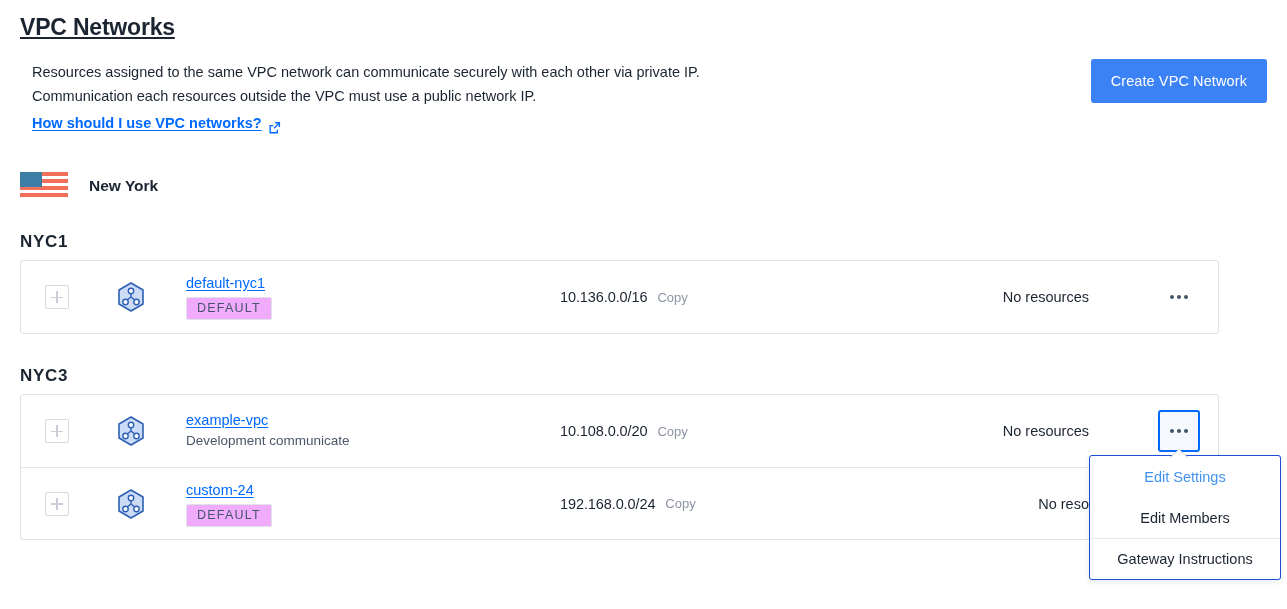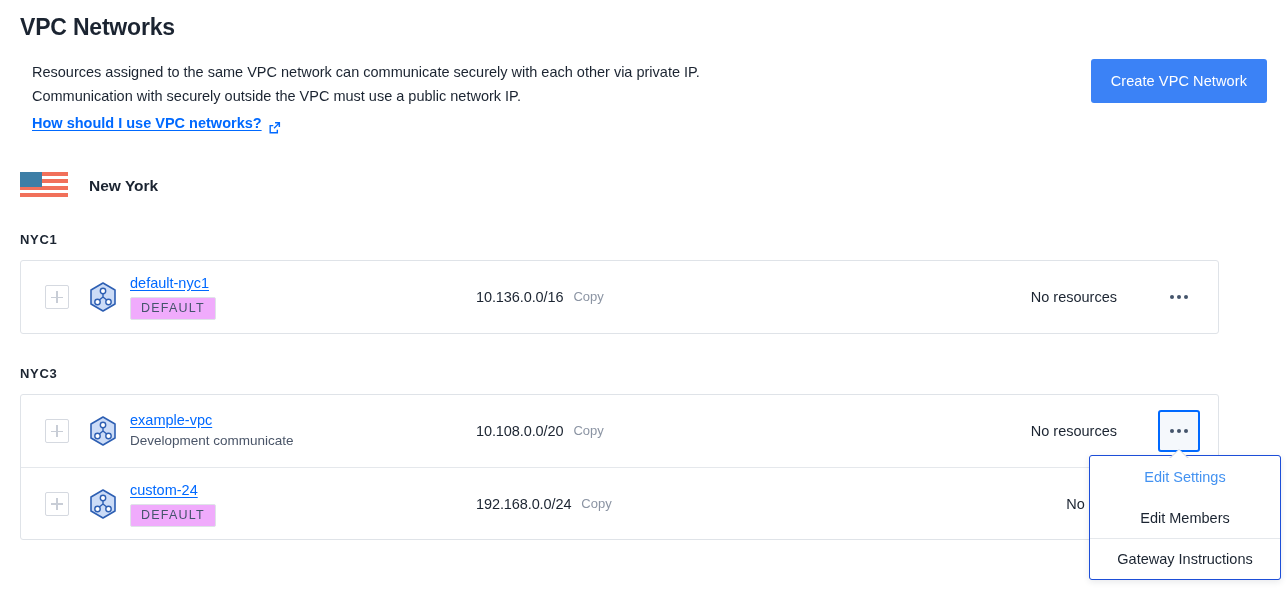"VPC Networks" .page-header { text-decoration: none -> underline }
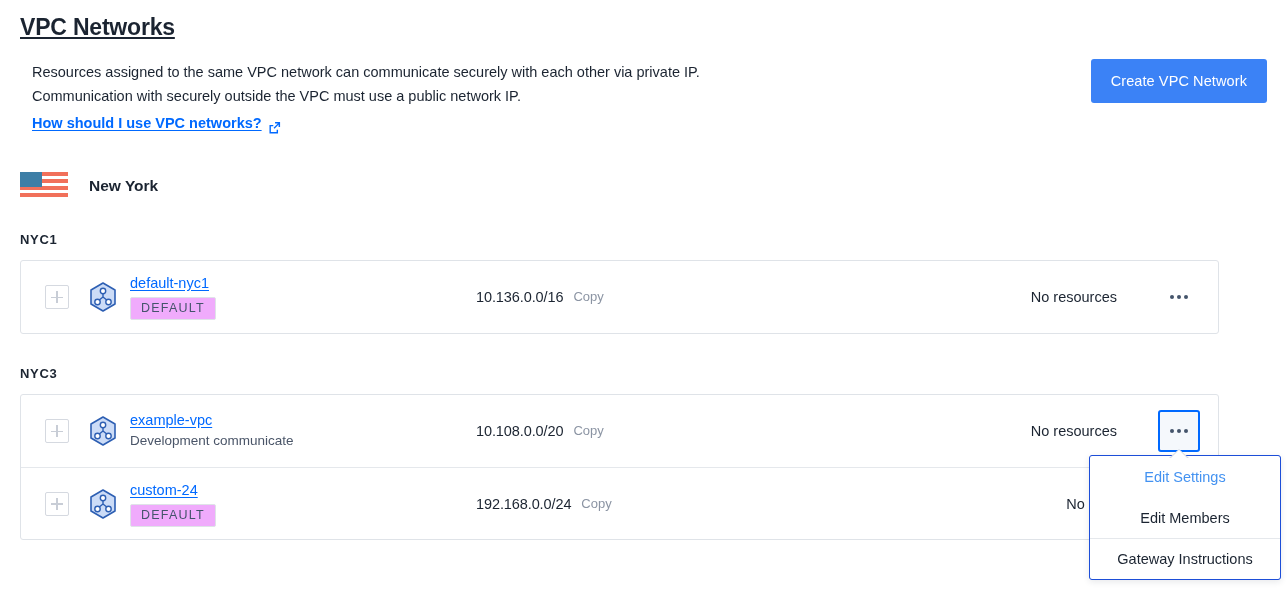"Communication with securely outside the" div.intro-line { text: with securely -> each resources }
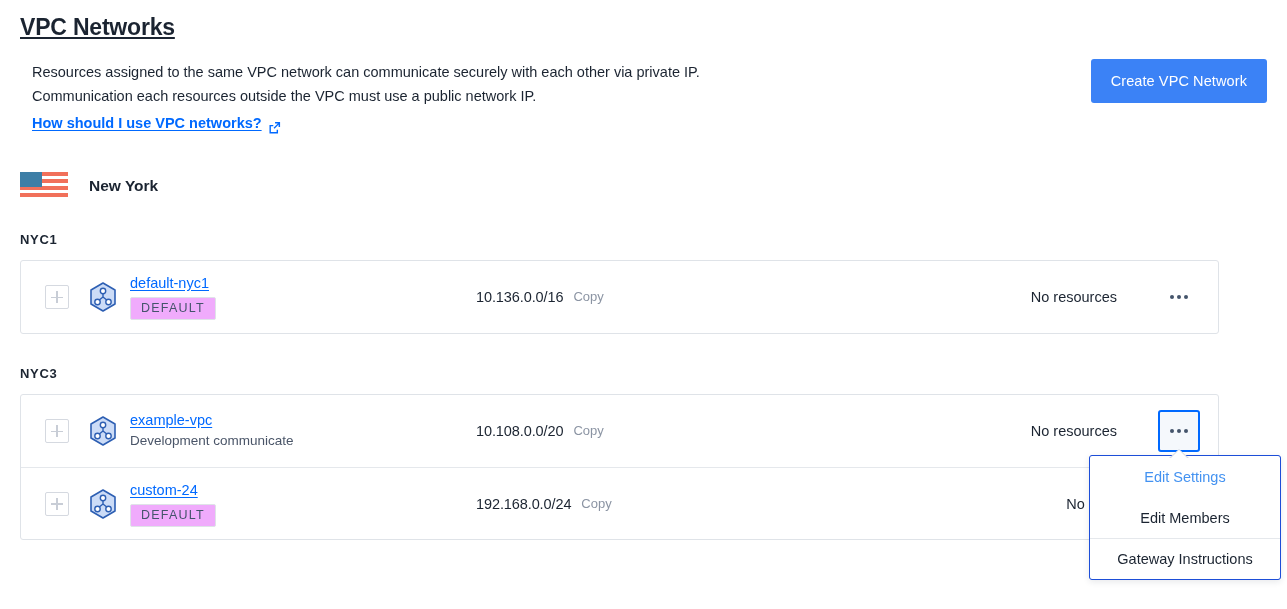"NYC1" .dc-label { font-size: 13px -> 17px }
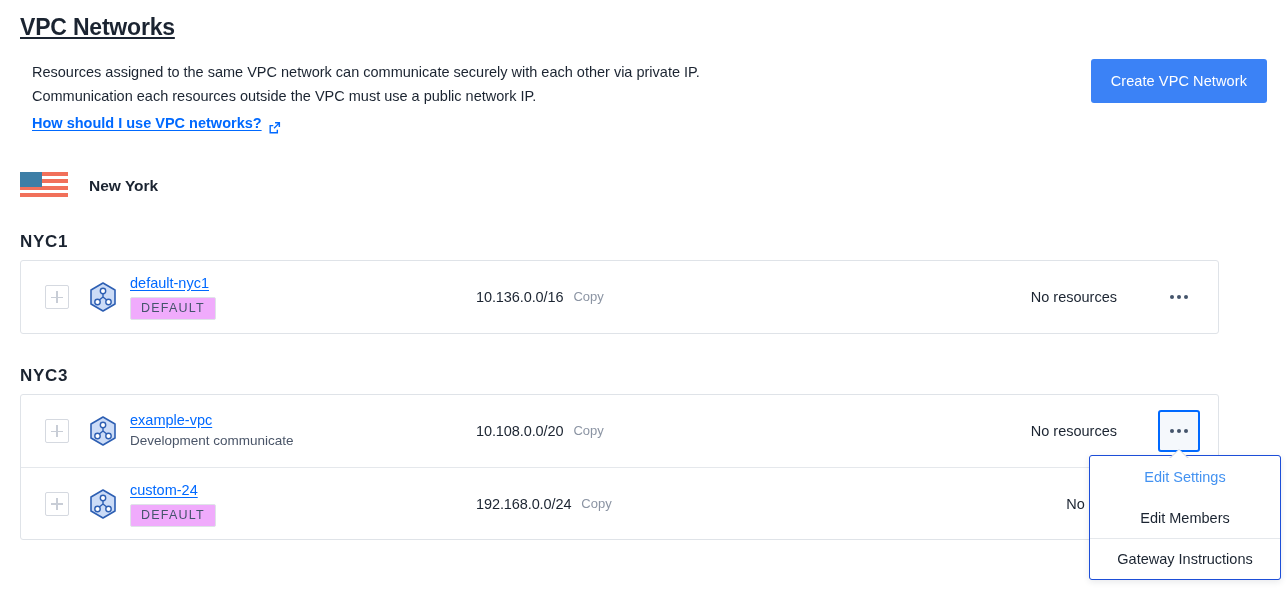"default-nyc1" .vpc-row { gap: none -> 28px }
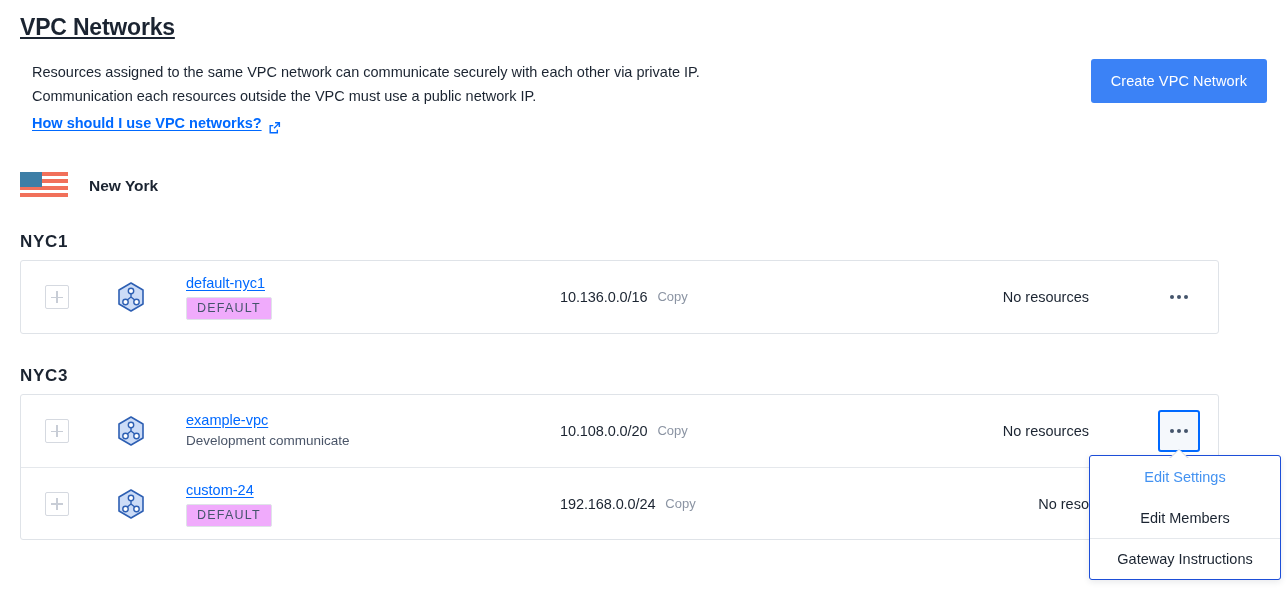"10.136.0.0/16" .ip-cell { align-items: flex-start -> center }
